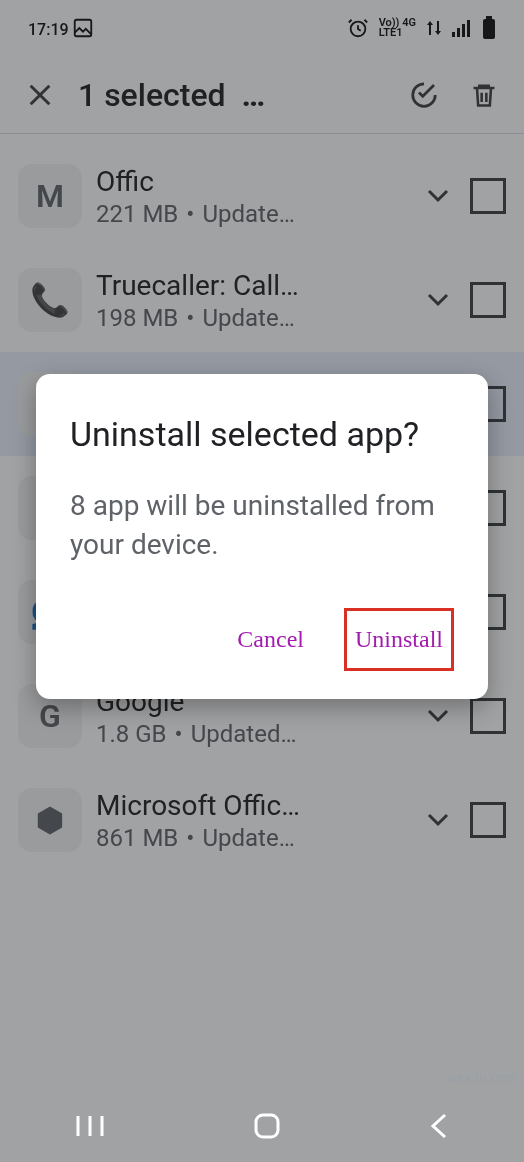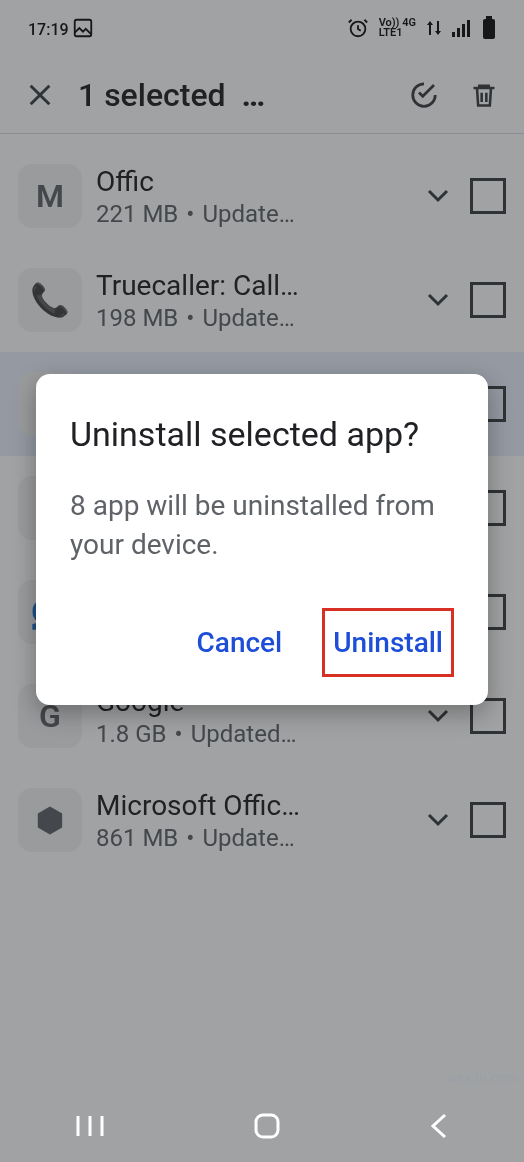"Cancel" .dialog-btn { color: #1d4ed8 -> #a21caf; font-family: none -> Liberation Serif, serif; font-size: 28px -> 24px }
